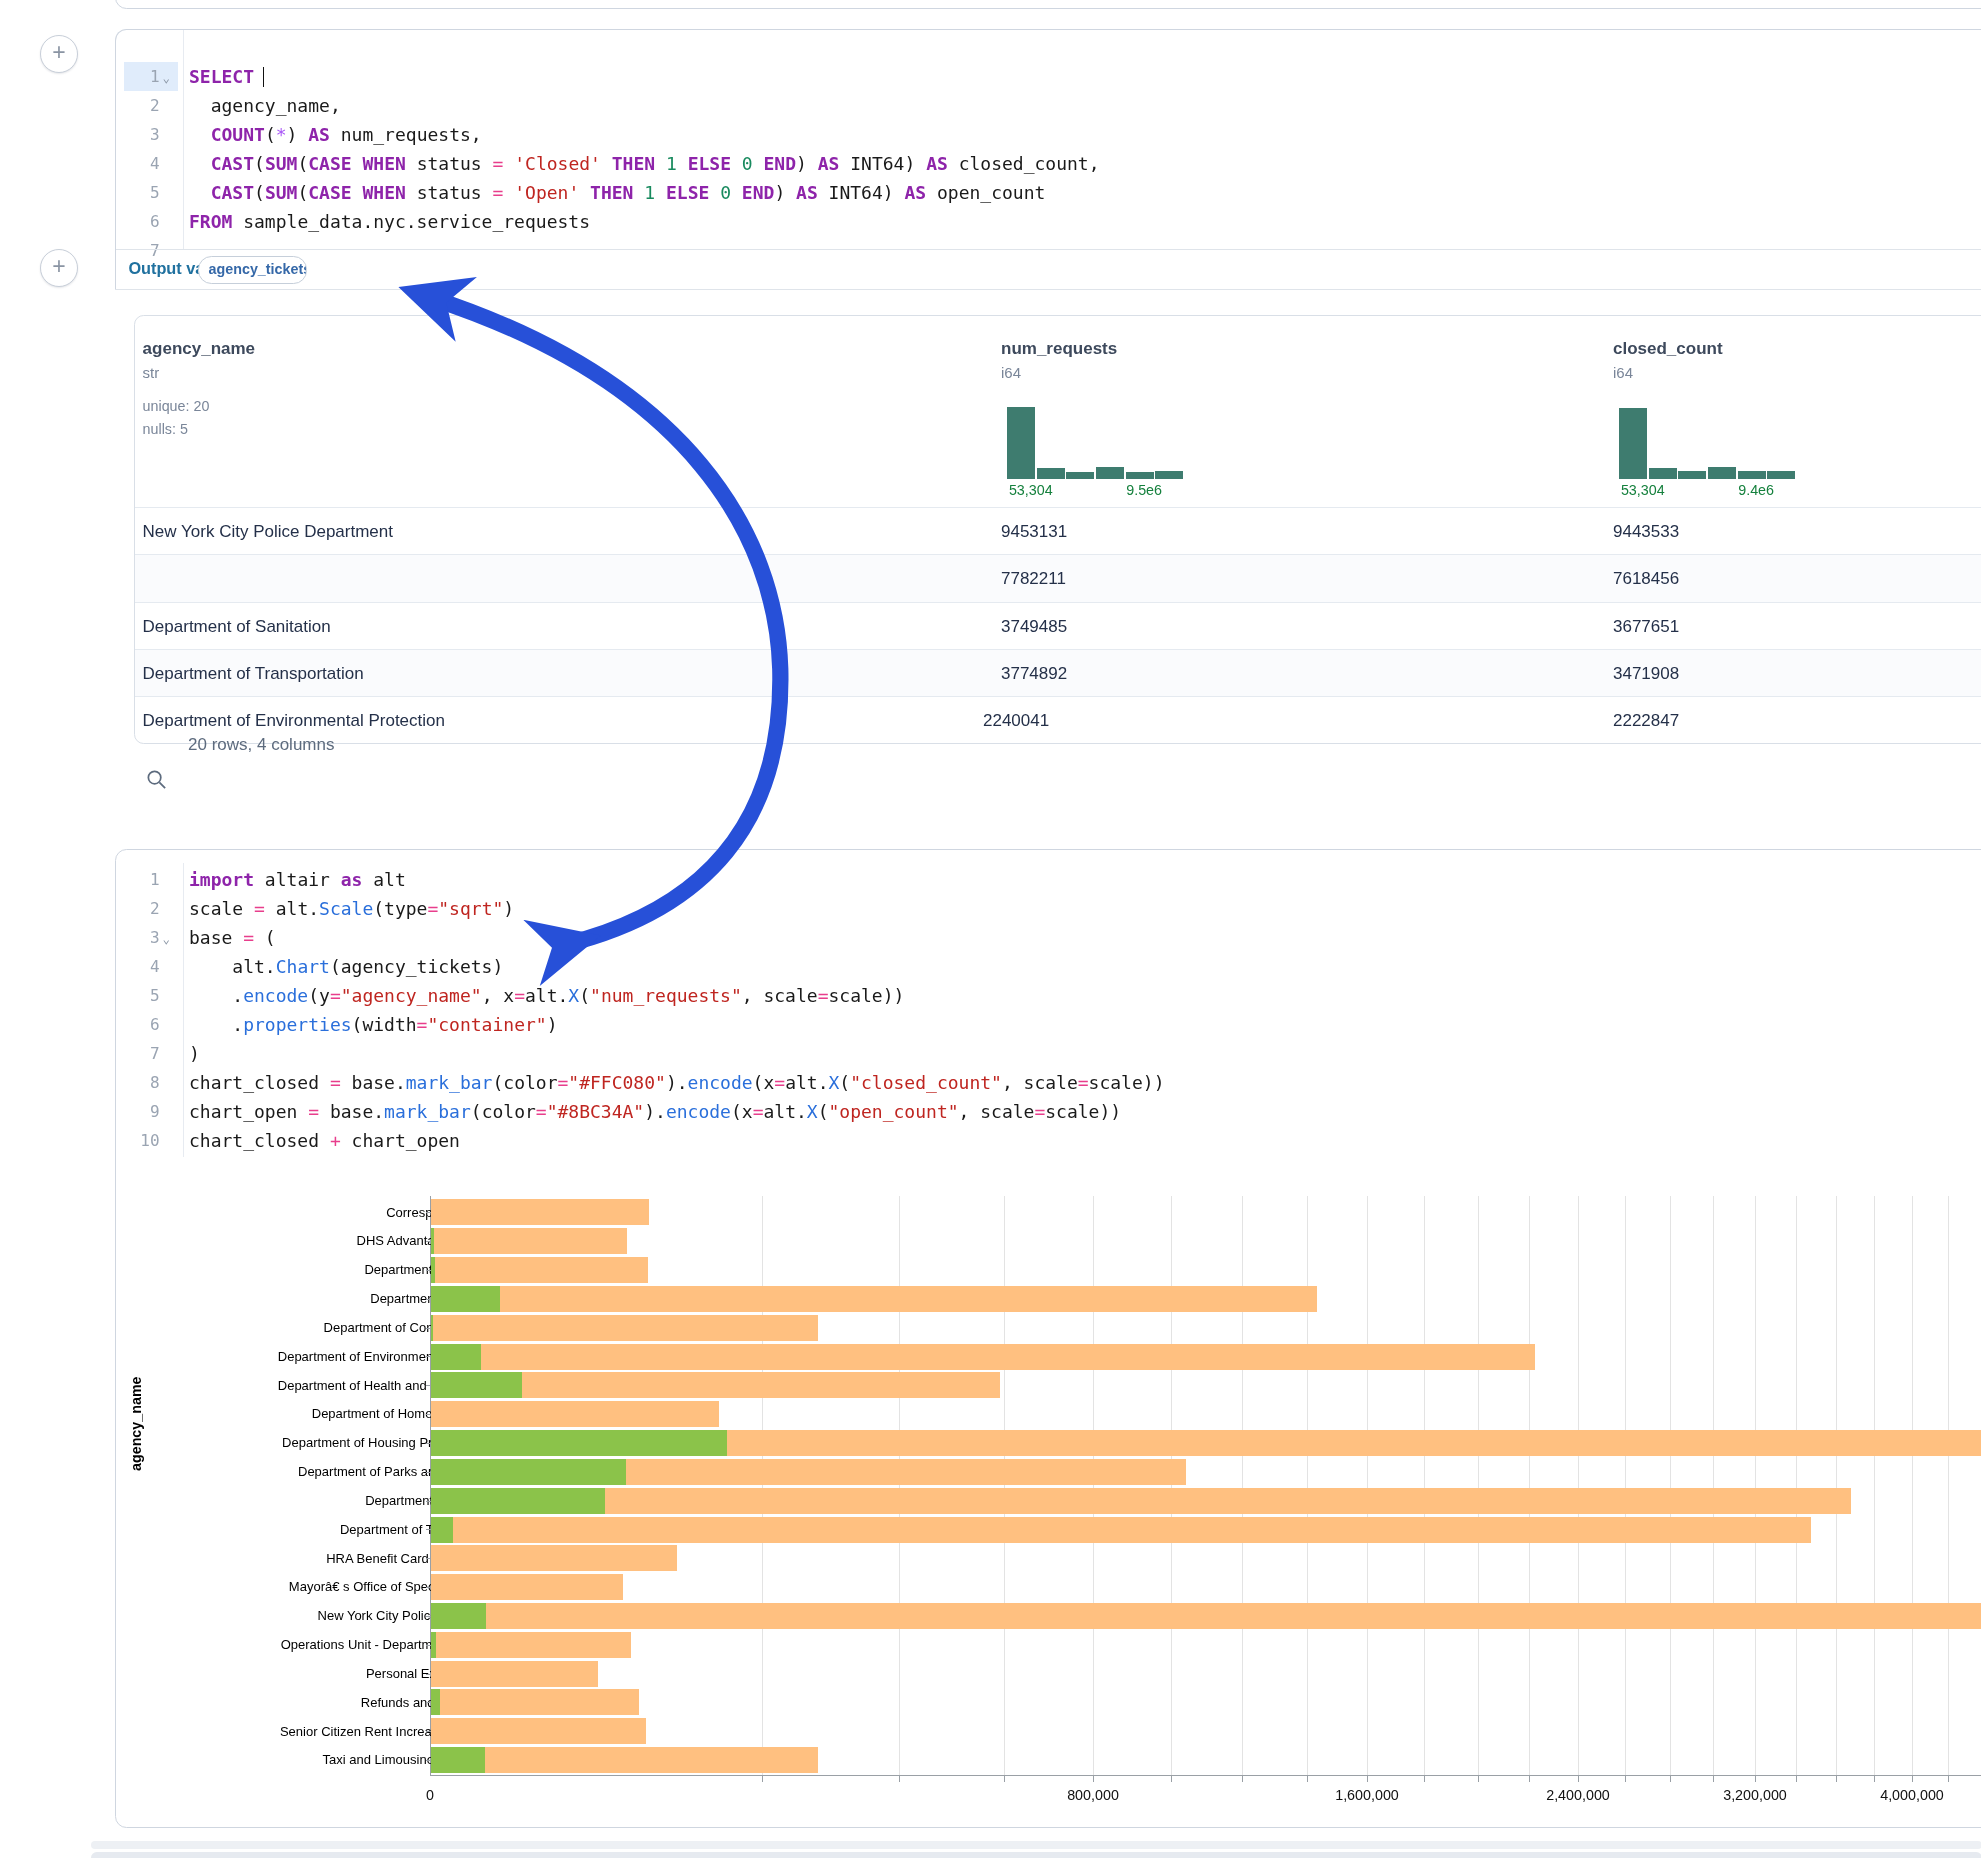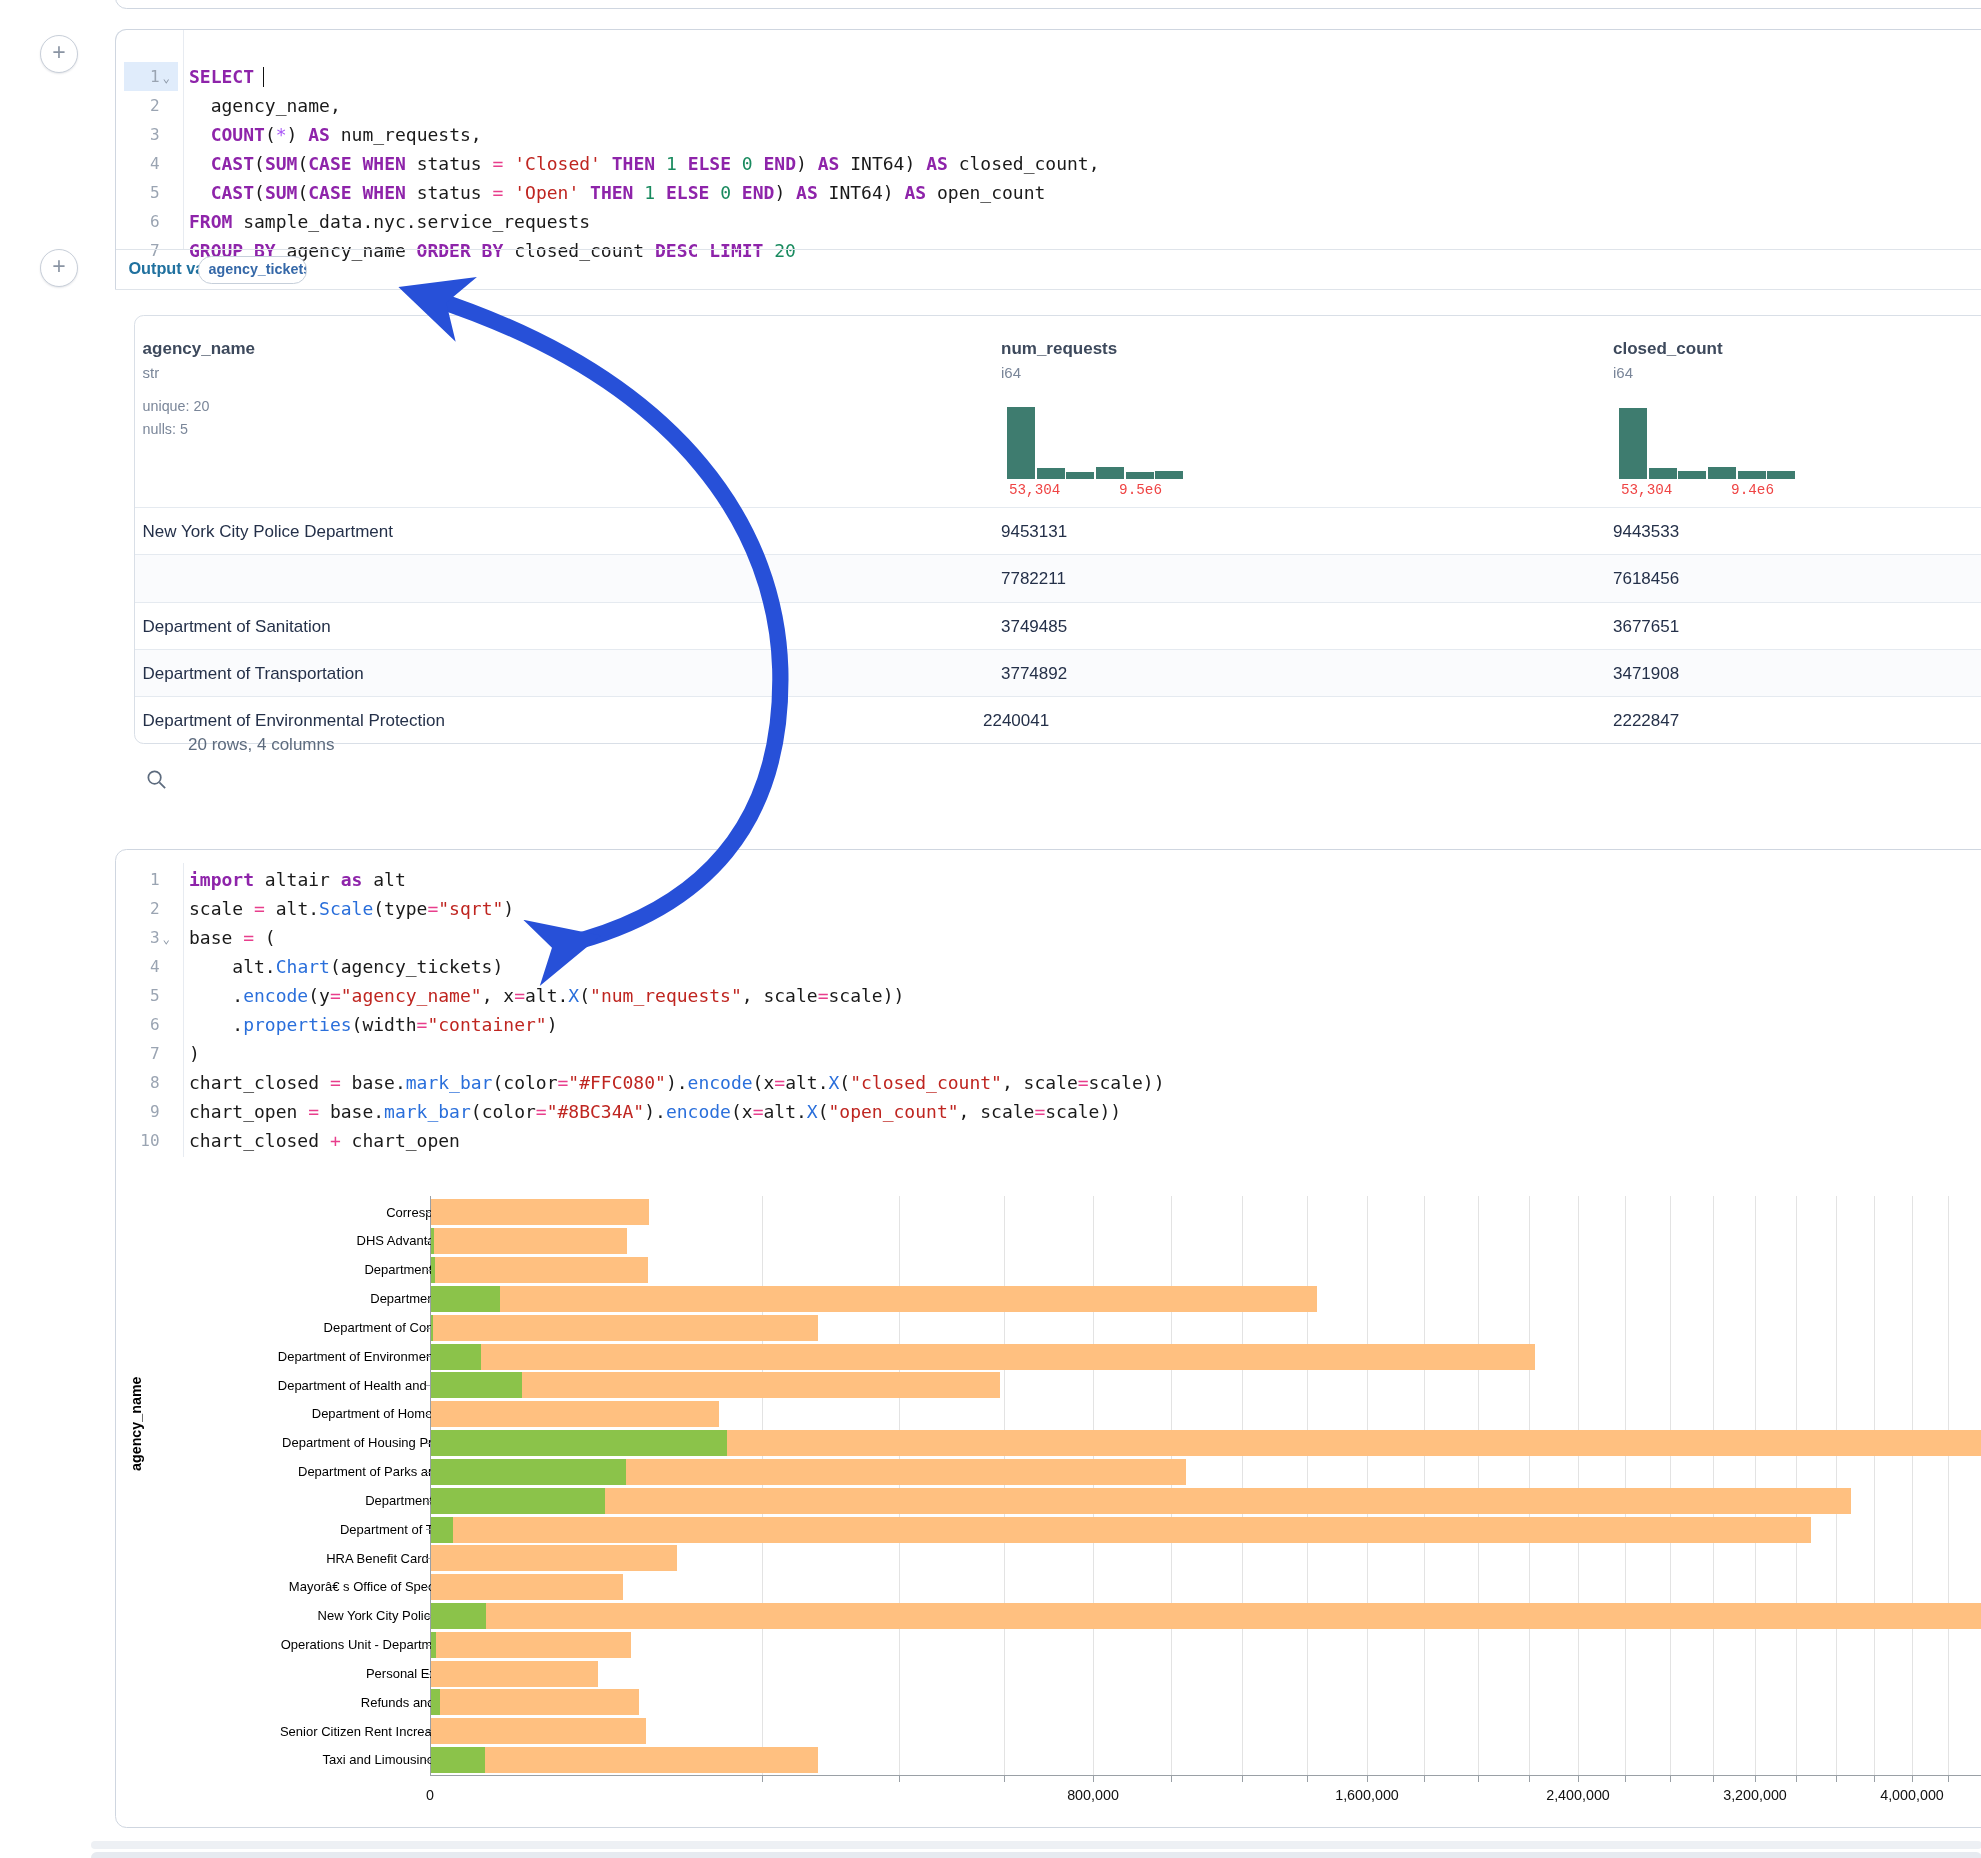"GROUP BY agency_name ORDER BY" span.code-text { html: <span><span>GROUP BY</span><span> agency_name </span><span>ORDER BY</span><span> closed_count </span><span>DESC</span><span> </span><span>LIMIT</span><span> </span><span>20</span></span> -> none }
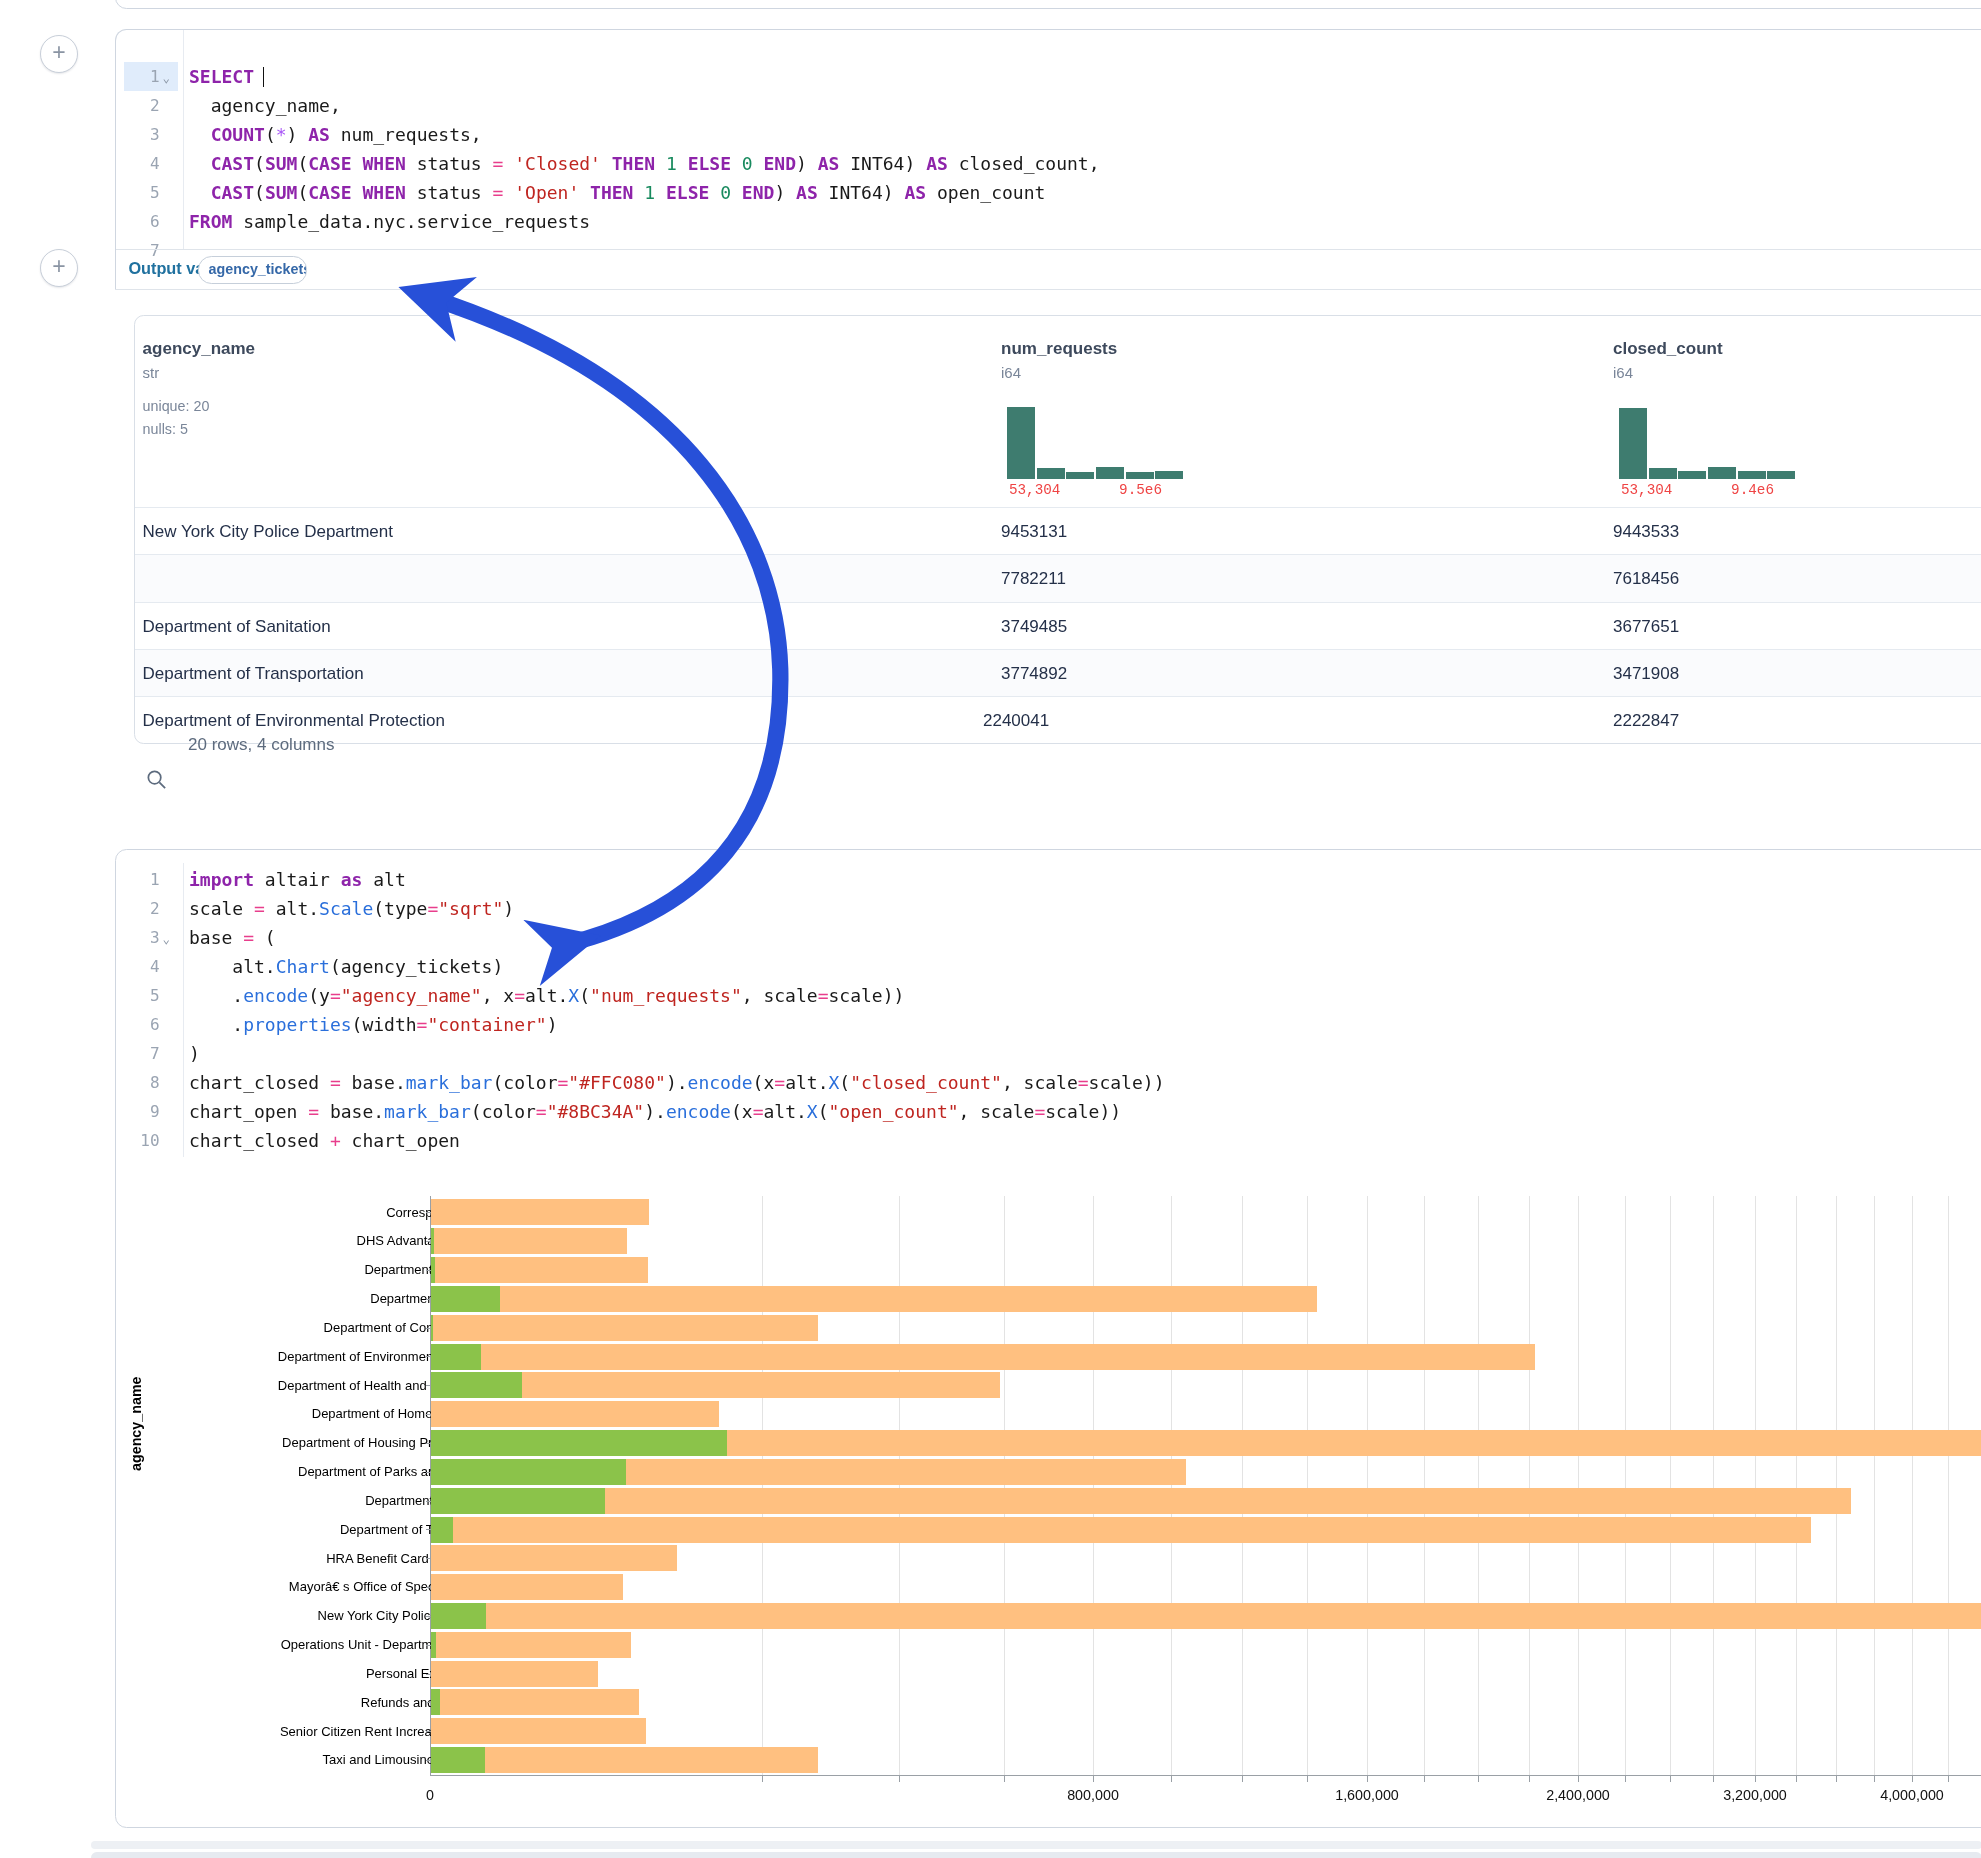"53,304" .hist-lab { color: #ef4444 -> #15803d; font-family: Liberation Mono, monospace -> none }
